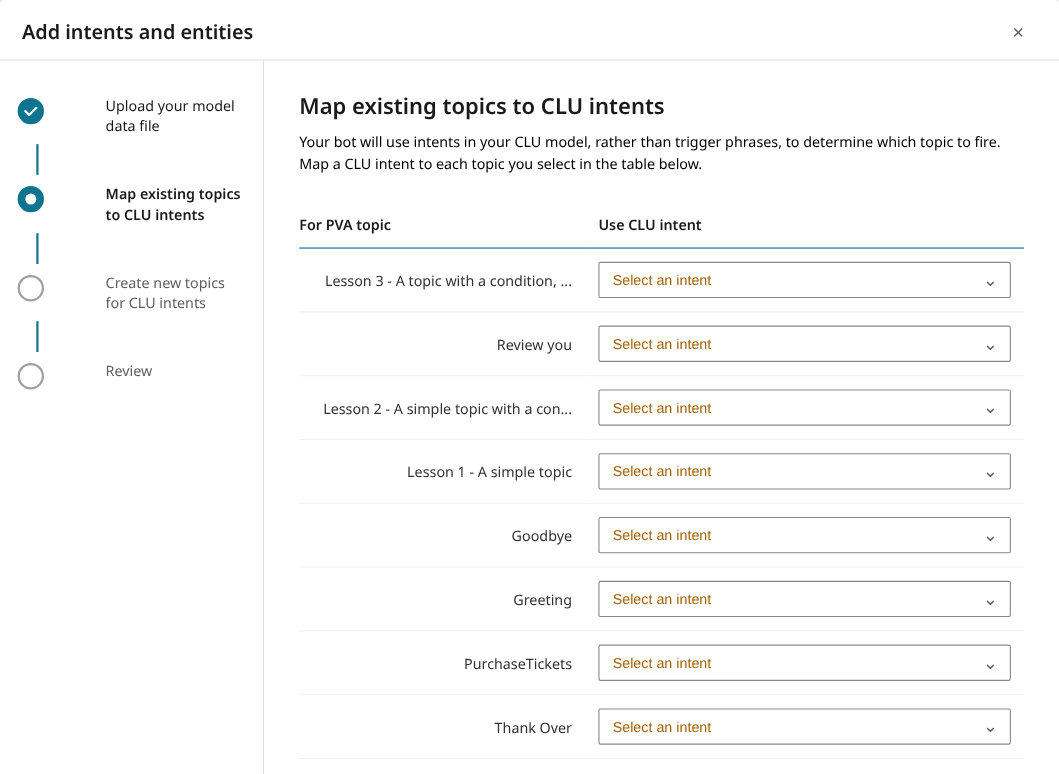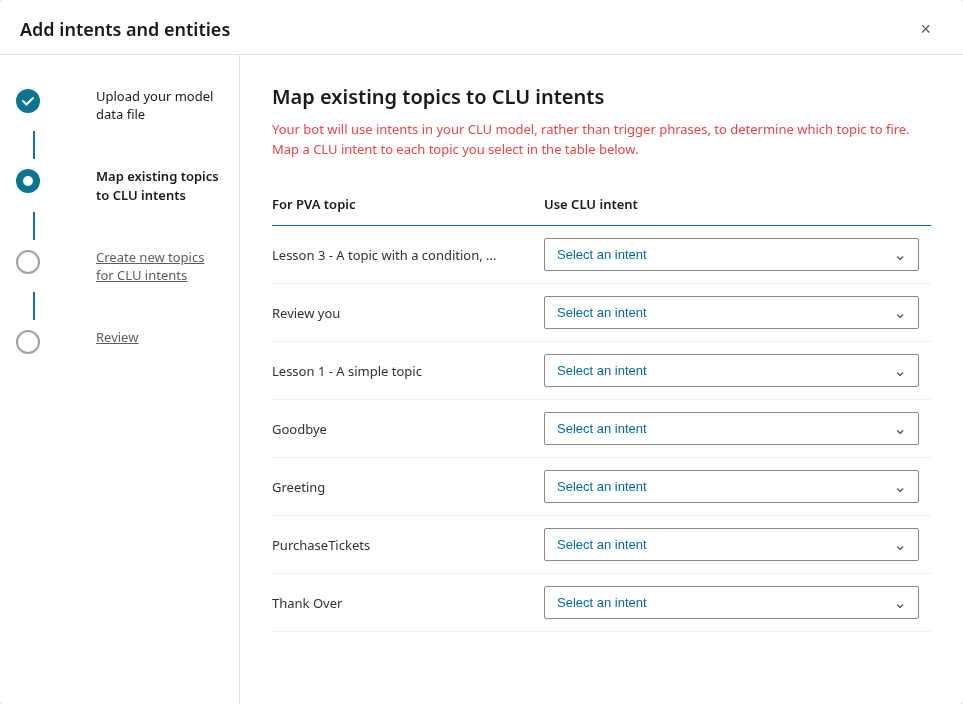"Your bot will use intents" .section-description { color: #ef4444 -> #000000 }
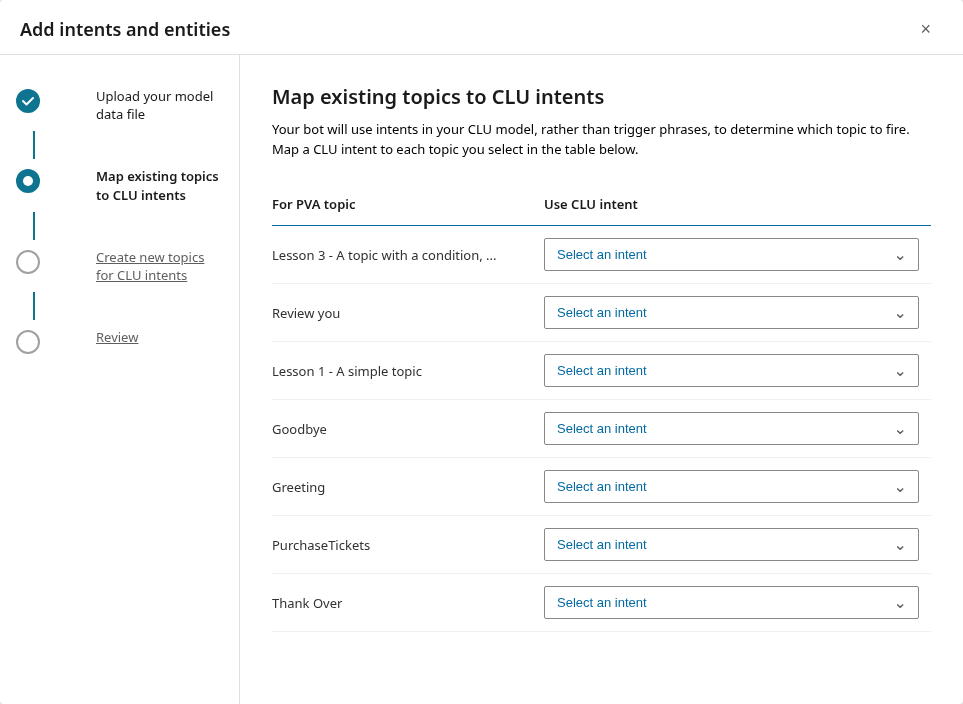"Create new topics for CLU" .step-label.inactive { text-decoration: underline -> none }
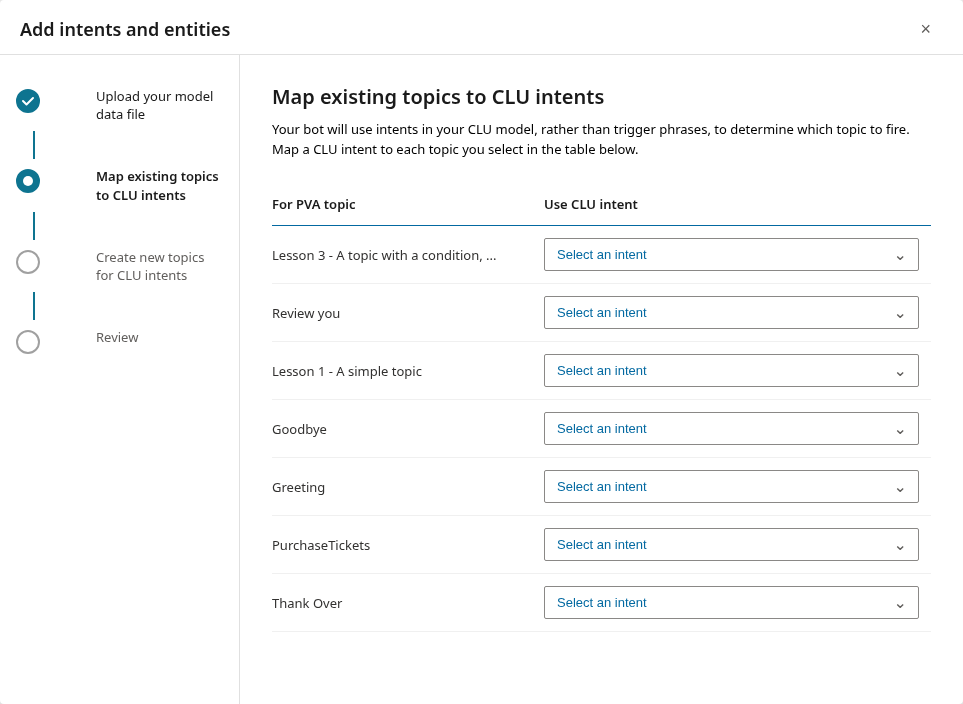"Lesson 3 - A topic" .mapping-table td:first-child { text-align: none -> right }
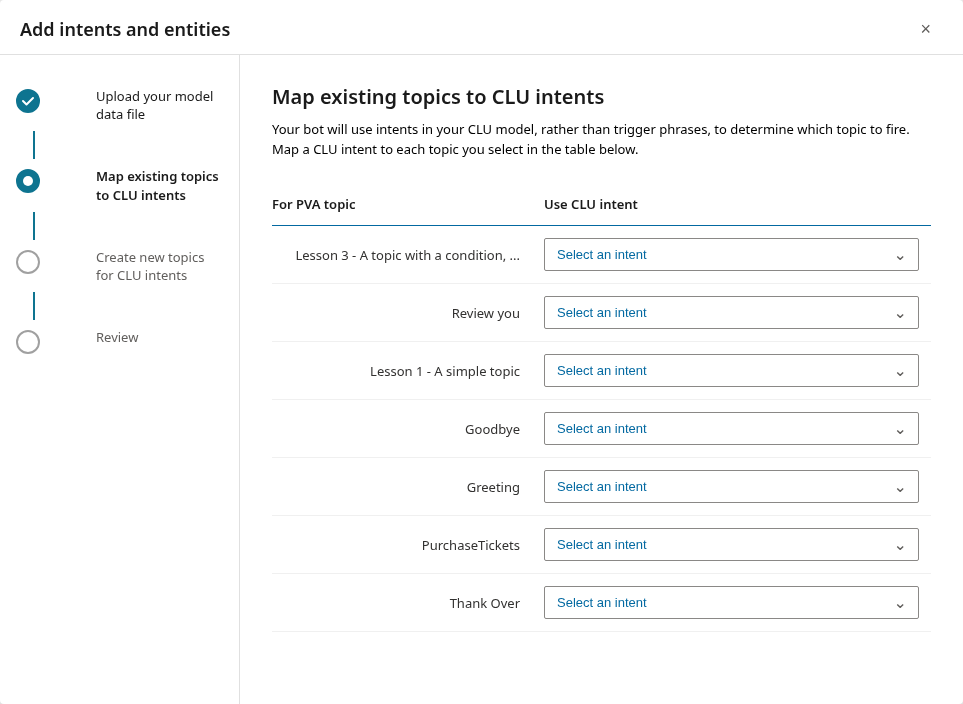"Select an intent" .select-dropdown { color: #0369a1 -> #a16207 }
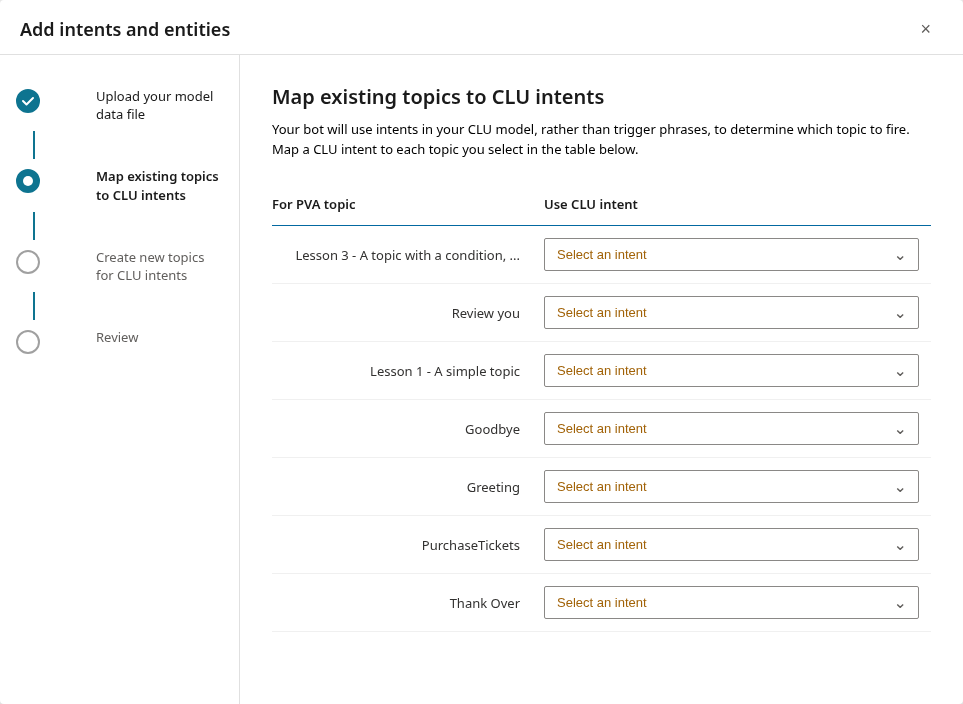"Lesson 2 - A simple" tr { html: none -> <tr> <td>Lesson 2 - A simple topic with a con...</td> <td> <div><select><option>Select an intent</option></select></div> </td> </tr> }
